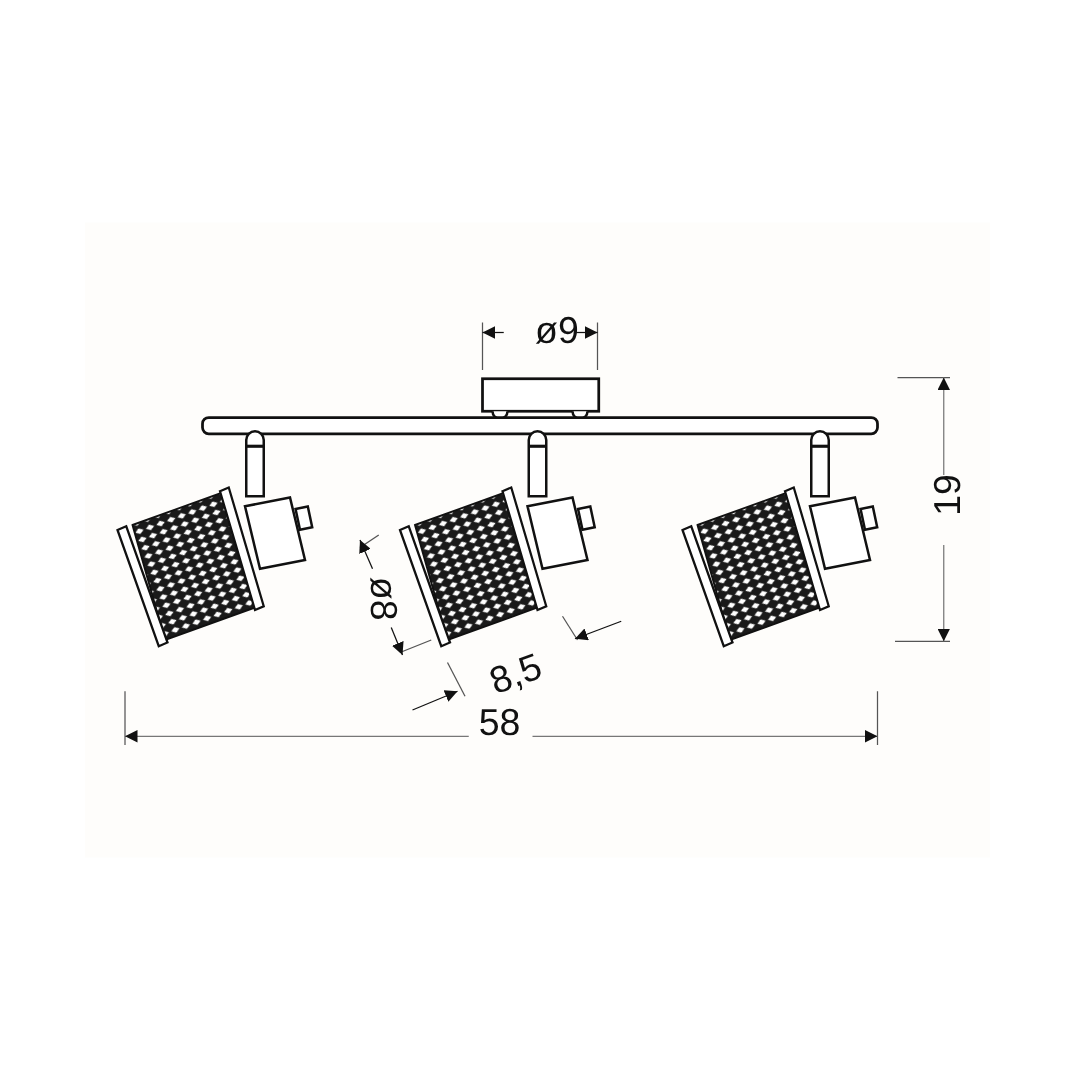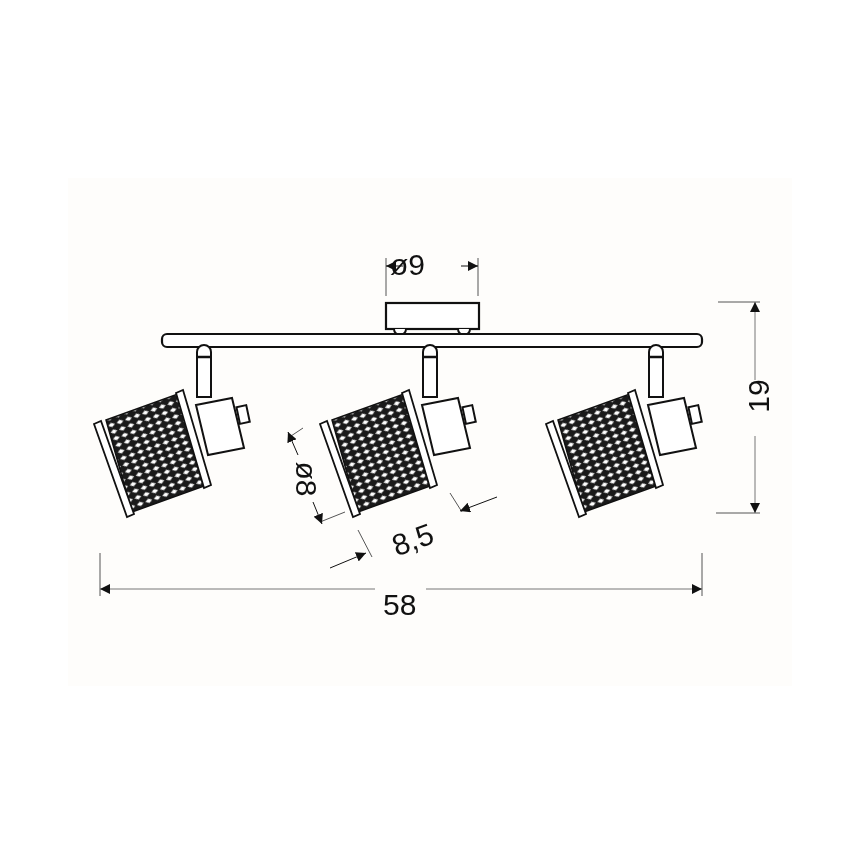"ø9" #dim-mount { left: 390px -> 428px }
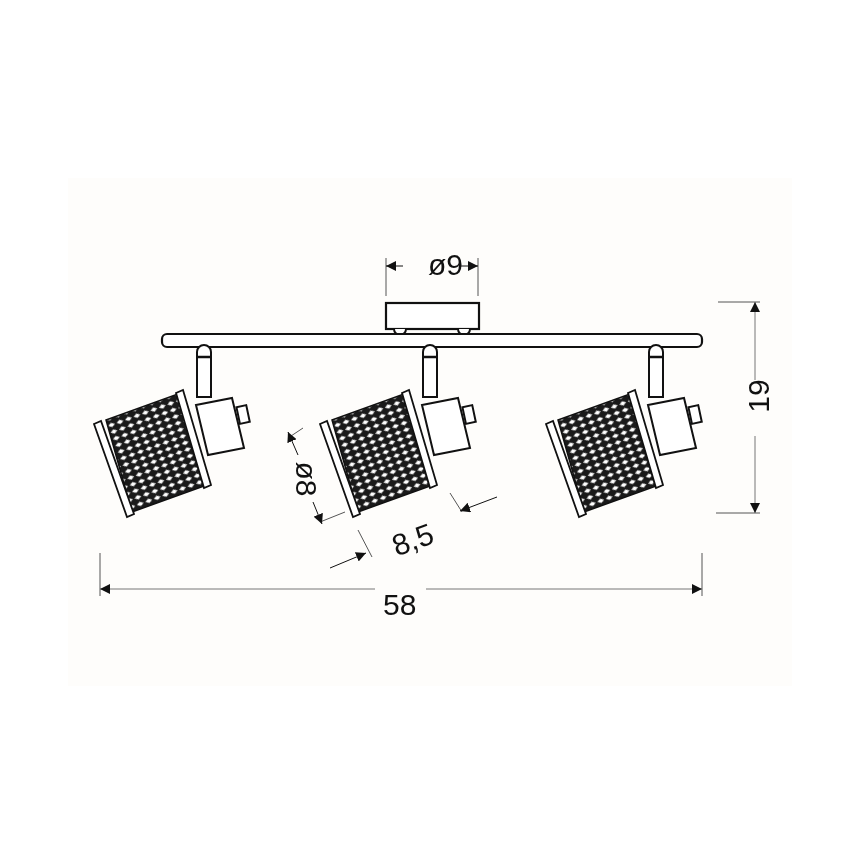"58" #dim-total { top: 590px -> 564px }
